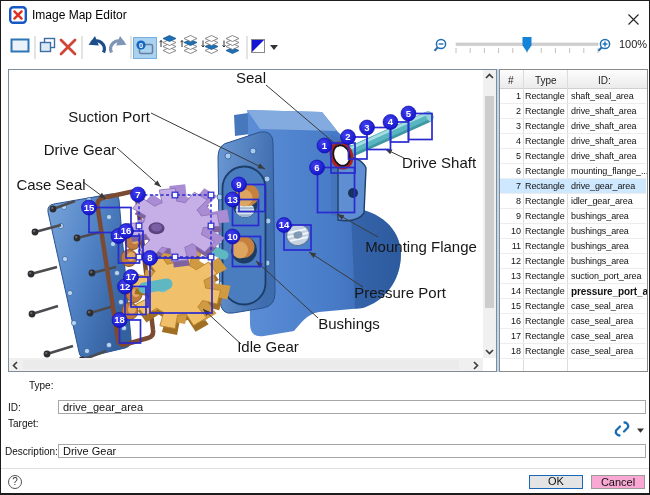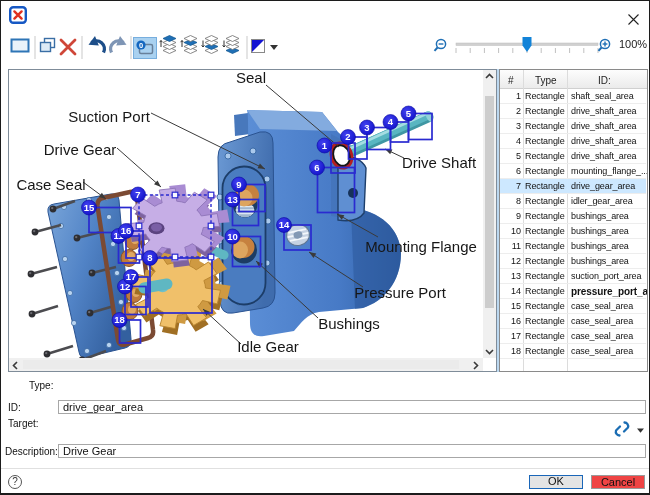"Image Map Editor" div.abs { html: none -> <div>Image Map Editor</div> }
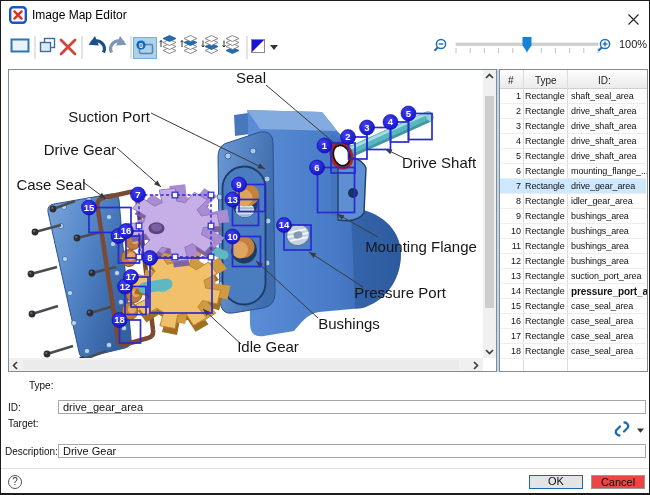"Cancel" div.abs { background: #ef4444 -> #f9a8d4 }
